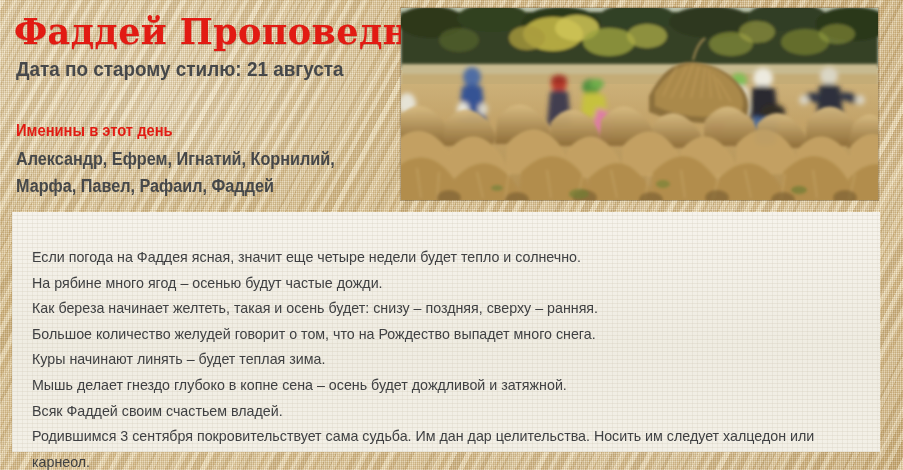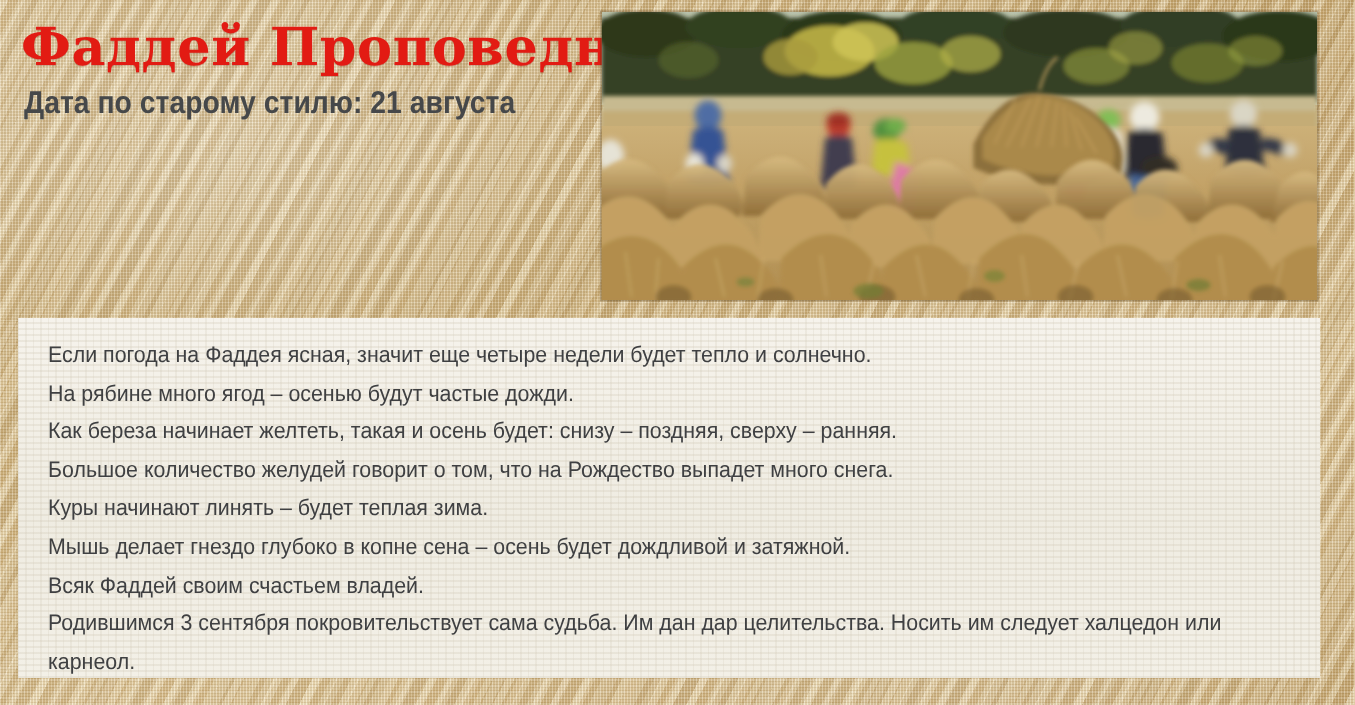"Именины в этот день" div.nameday-block { html: none -> <div> <div>Именины в этот день</div> <div> <div>Александр, Ефрем, Игнатий, Корнилий,</div> <div>Марфа, Павел, Рафаил, Фаддей</div> </div> </div> }
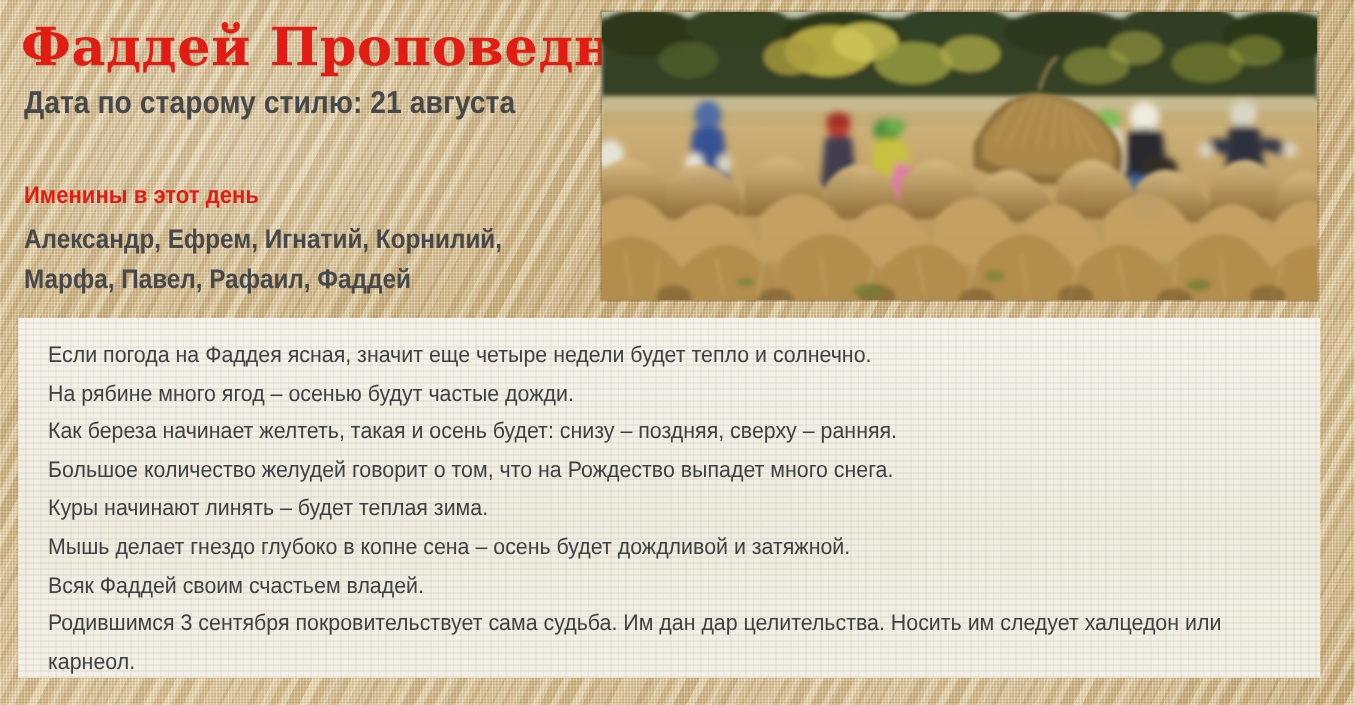"Если погода на Фаддея ясная," .text-panel { padding: 12px 18px 0 20px -> 32px 18px 0 20px }
